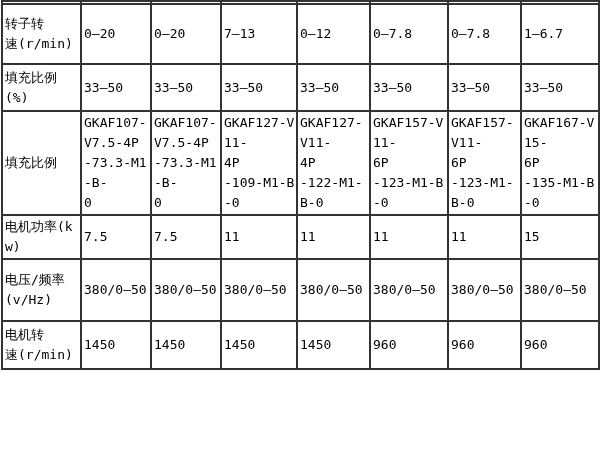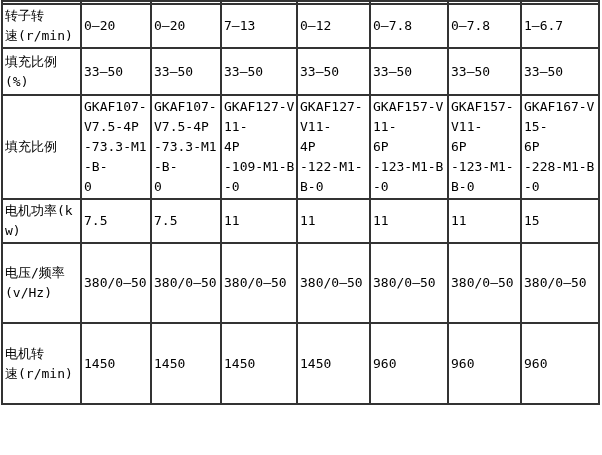"转子转" tr.row-0 { height: 44px -> 60px }
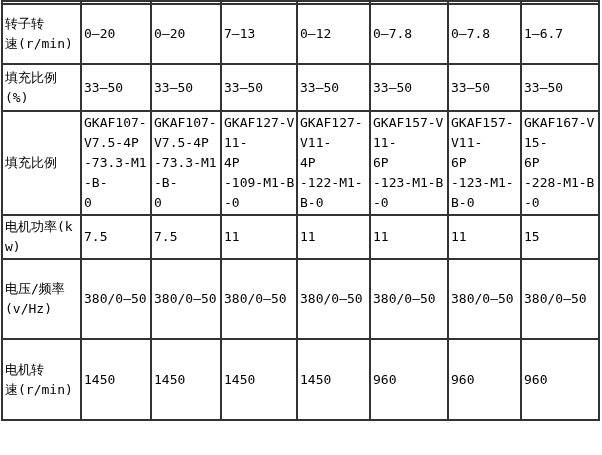"GKAF167-V15-" td { text: -228-M1-B-0 -> -135-M1-B-0 }
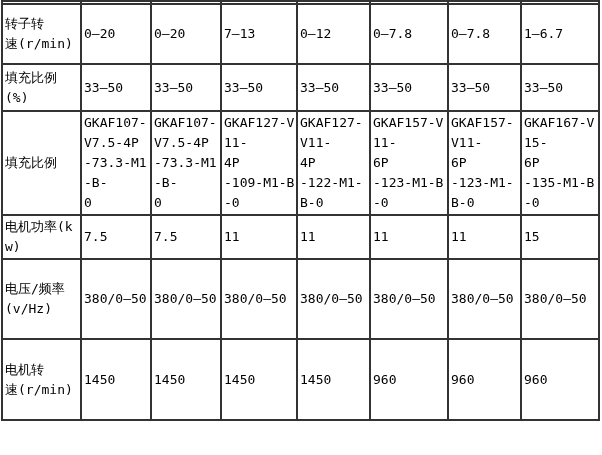"电压/频率" tr.row-5 { height: 80px -> 62px }
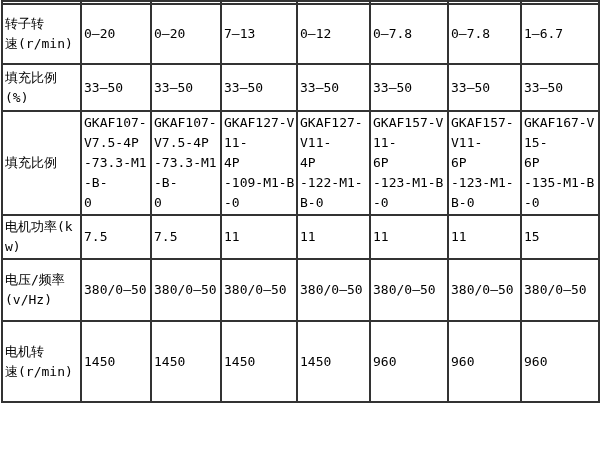"电机转" tr.row-6 { height: 81px -> 48px }
